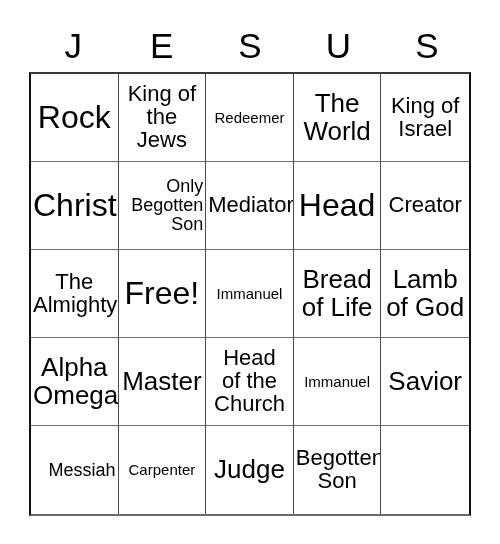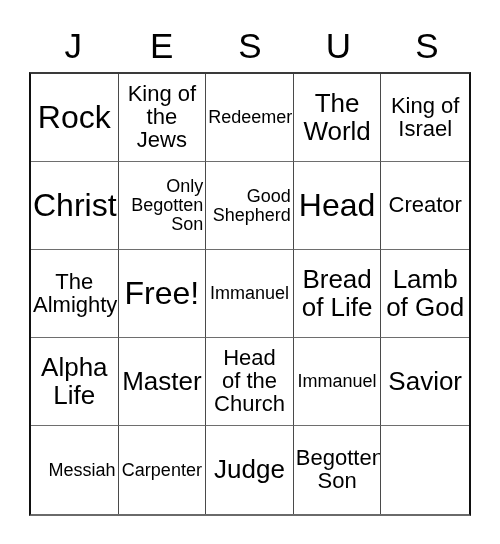"Redeemer" .sz-xs .cell-text { font-size: 18px -> 15px }
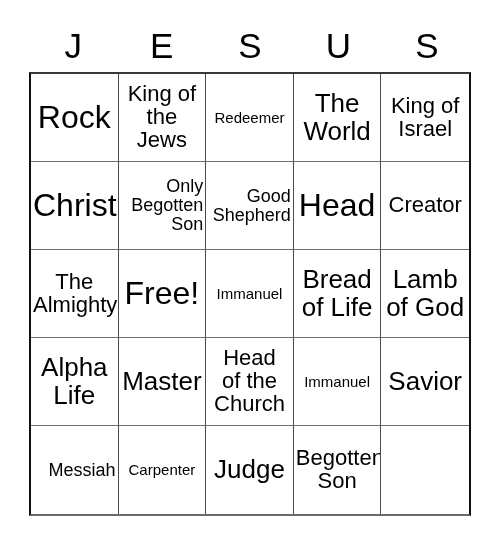"Mediator" div.cell { html: none -> <div> <span>Mediator</span> </div> }
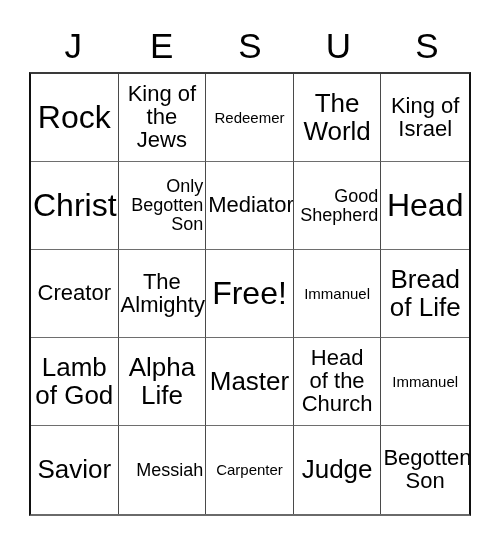"Good" div.cell { html: <div> <span>Good Shepherd</span> </div> -> none }
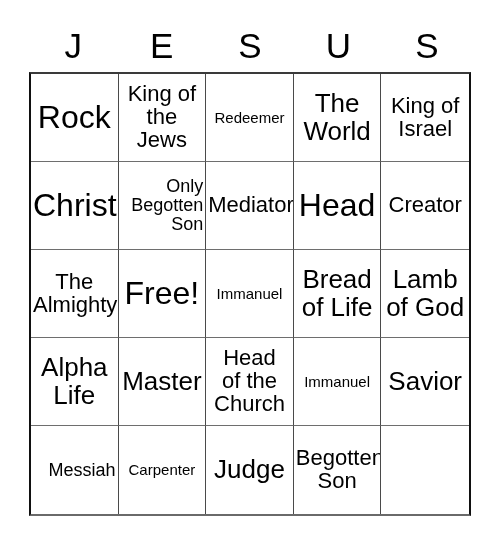"Alpha" span.cell-text { text: Life -> Omega }
